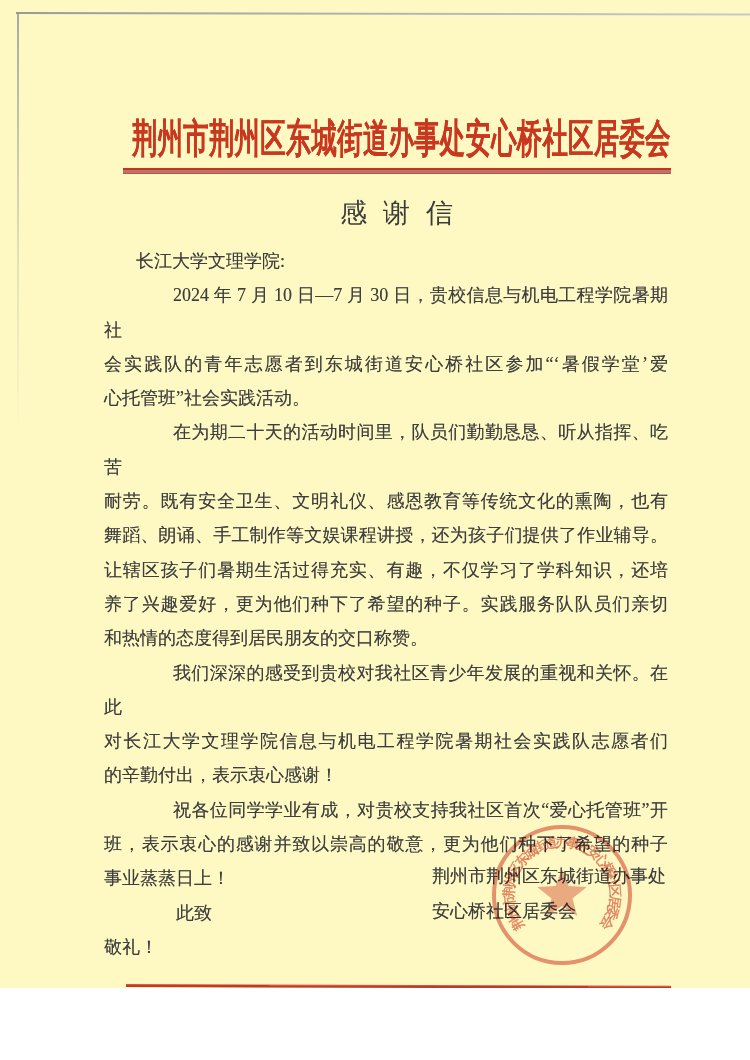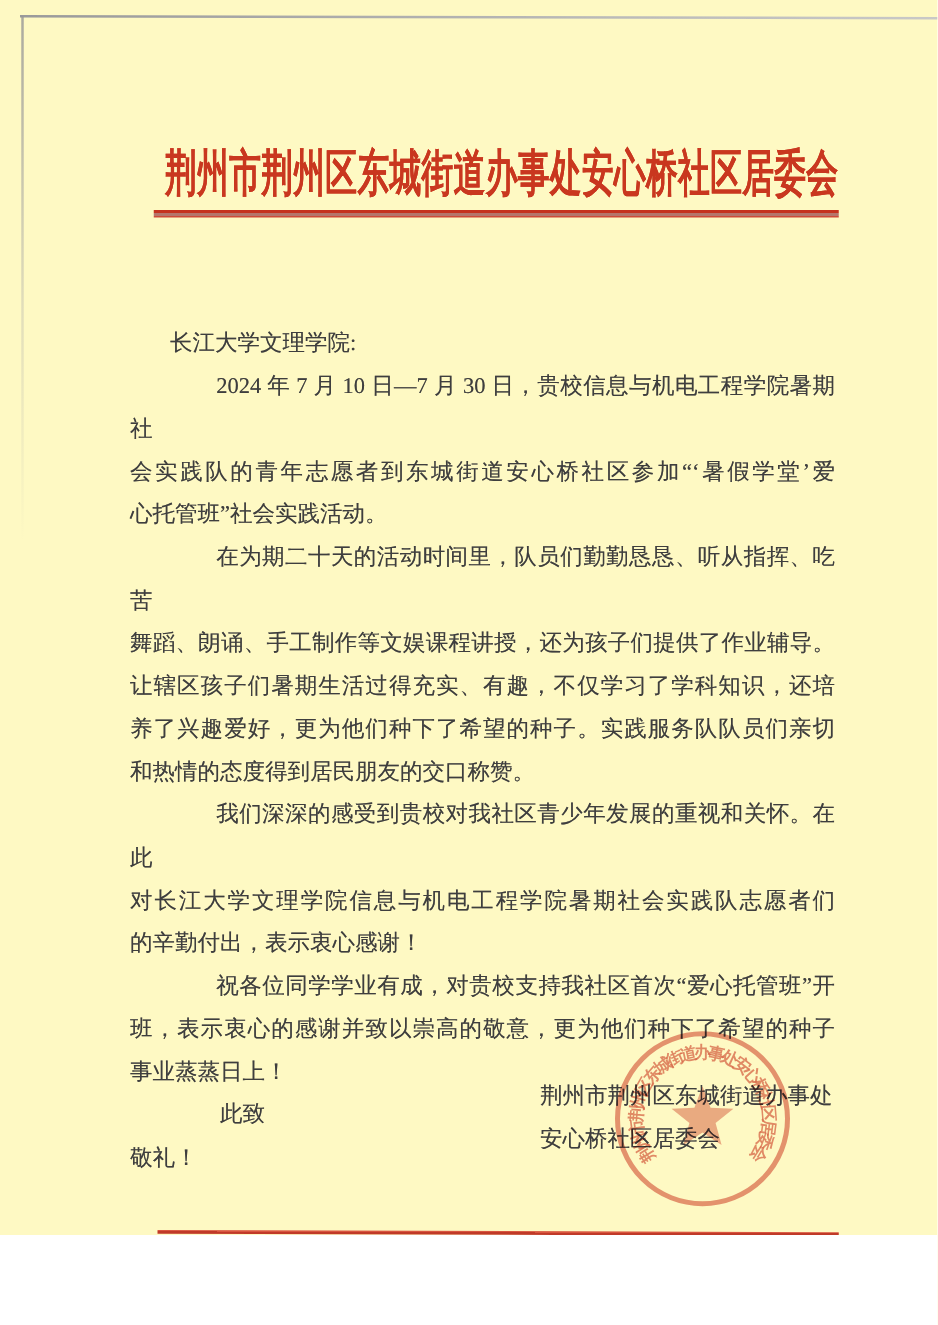"感谢信" h1.letter-title { html: none -> <h1>感谢信</h1> }
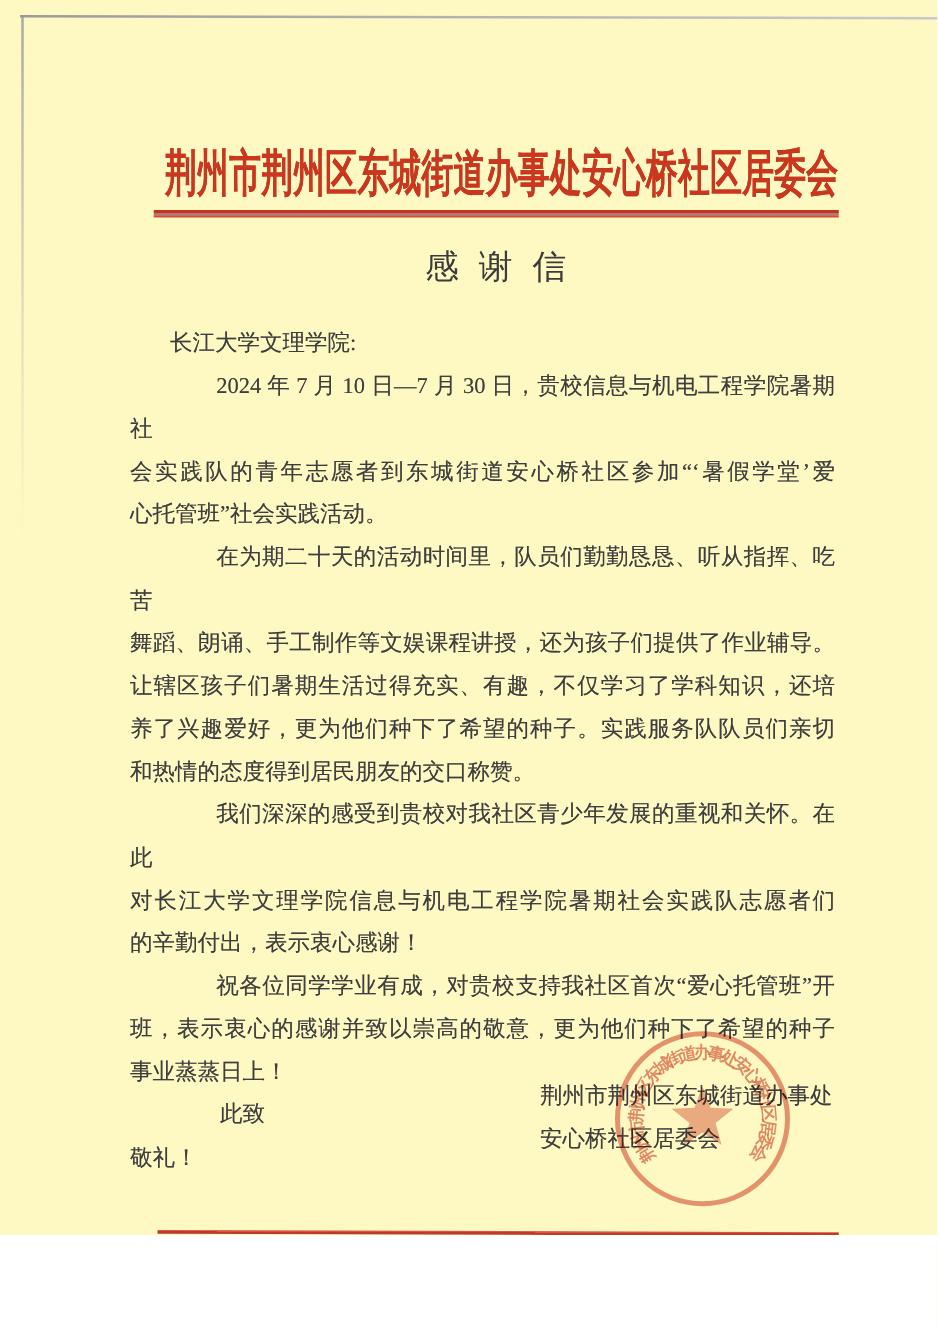"长江大学文理学院:" .letter-body { margin-top: 13px -> none }
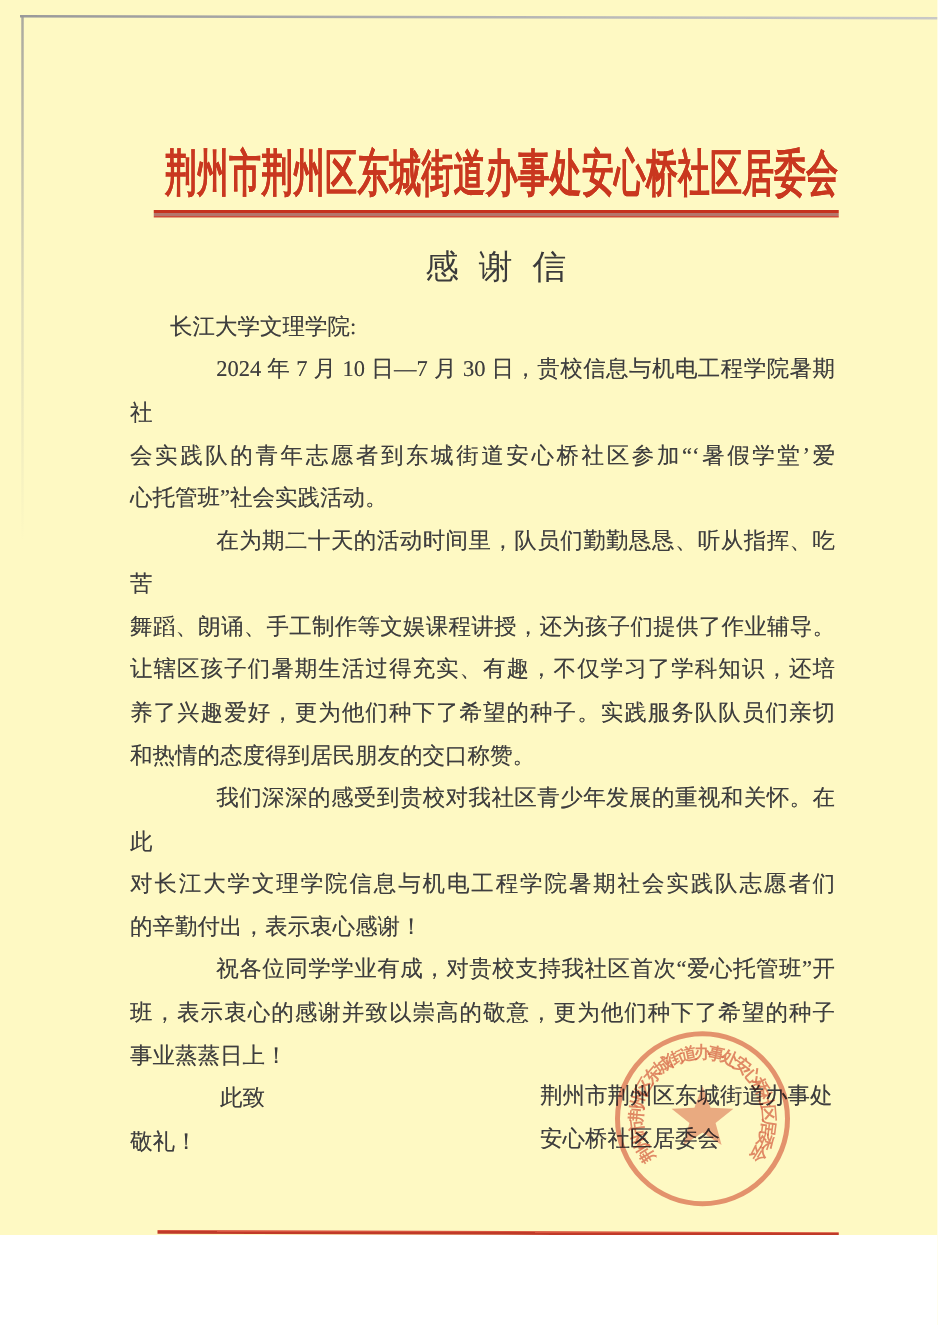"耐劳。既有安全卫生、文明礼仪、感恩教育等传统文化的熏陶，也有" div.line { html: none -> <div>耐劳。既有安全卫生、文明礼仪、感恩教育等传统文化的熏陶，也有</div> }
